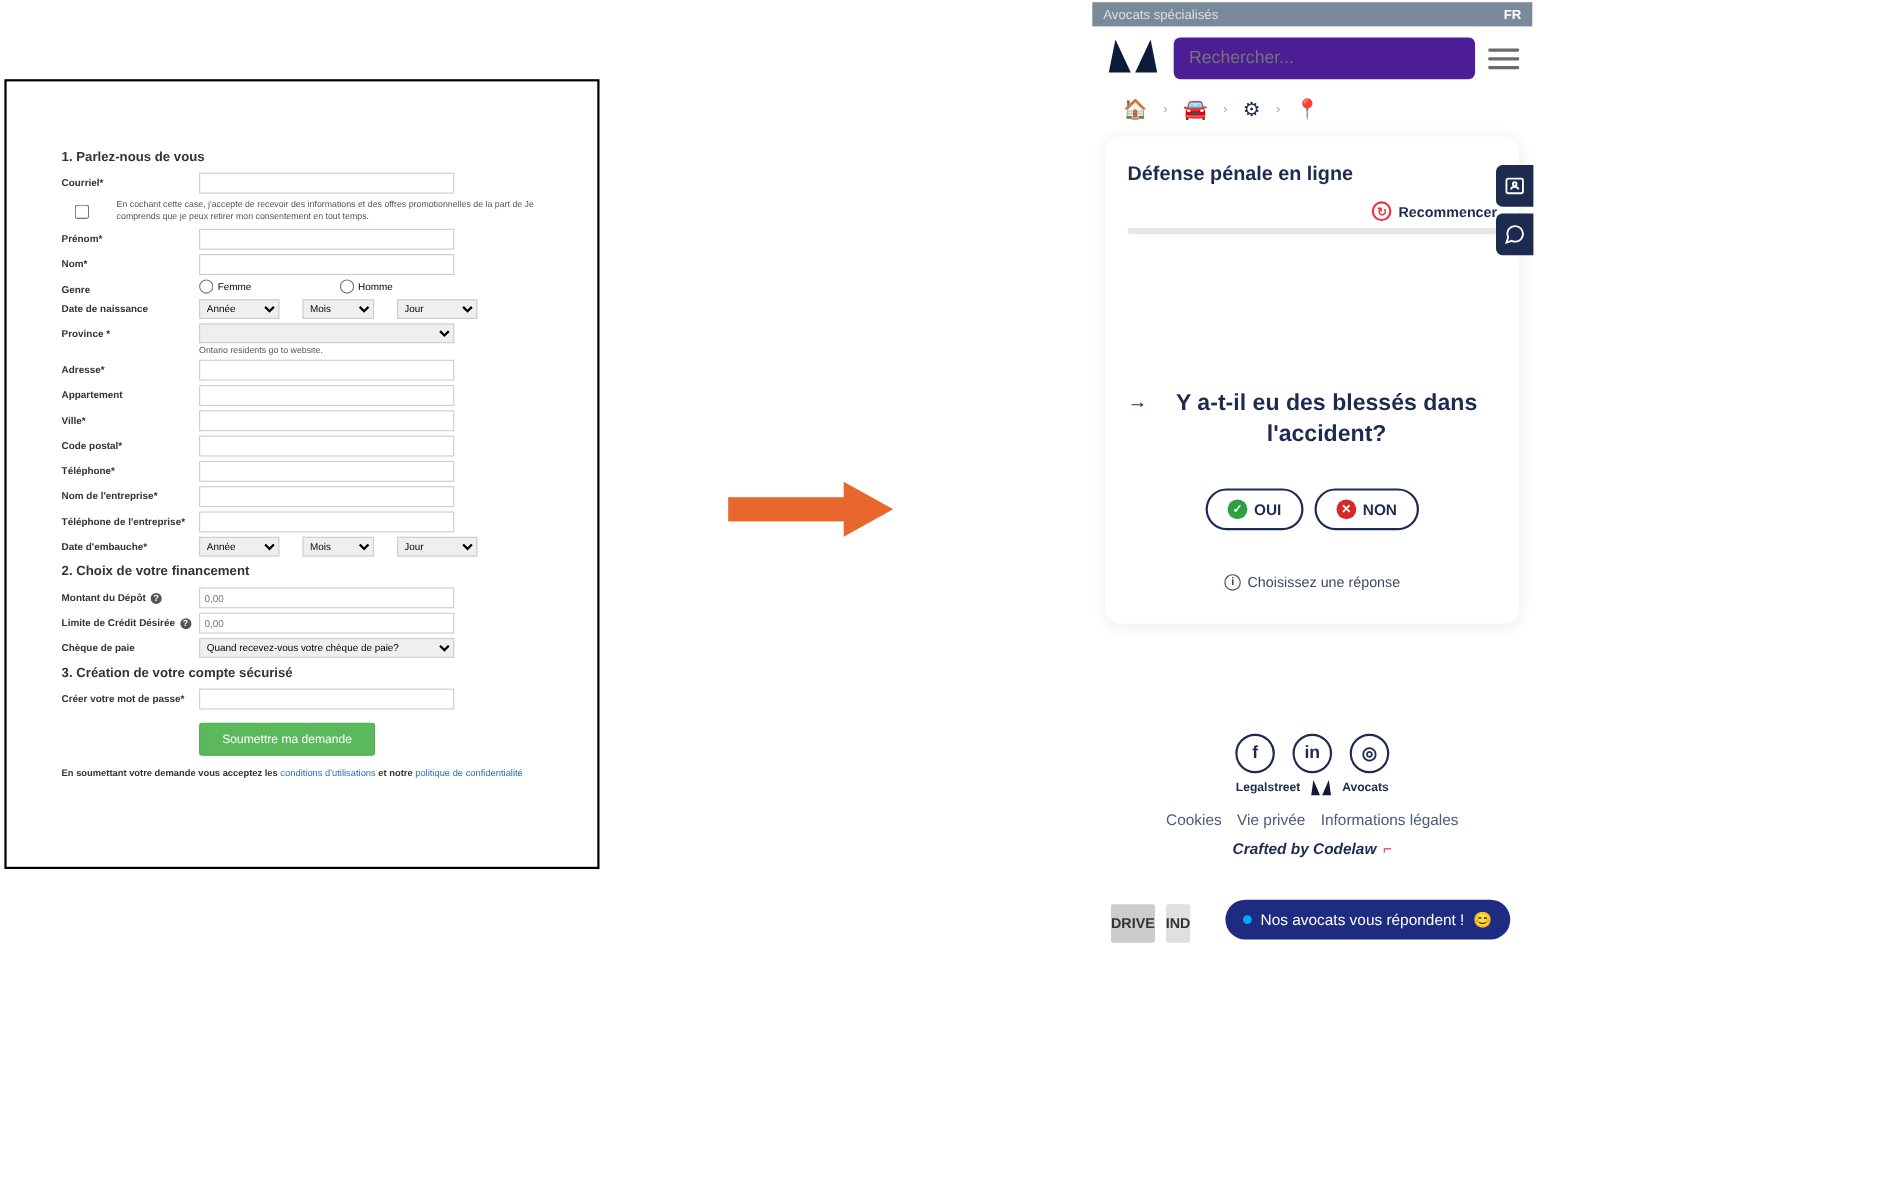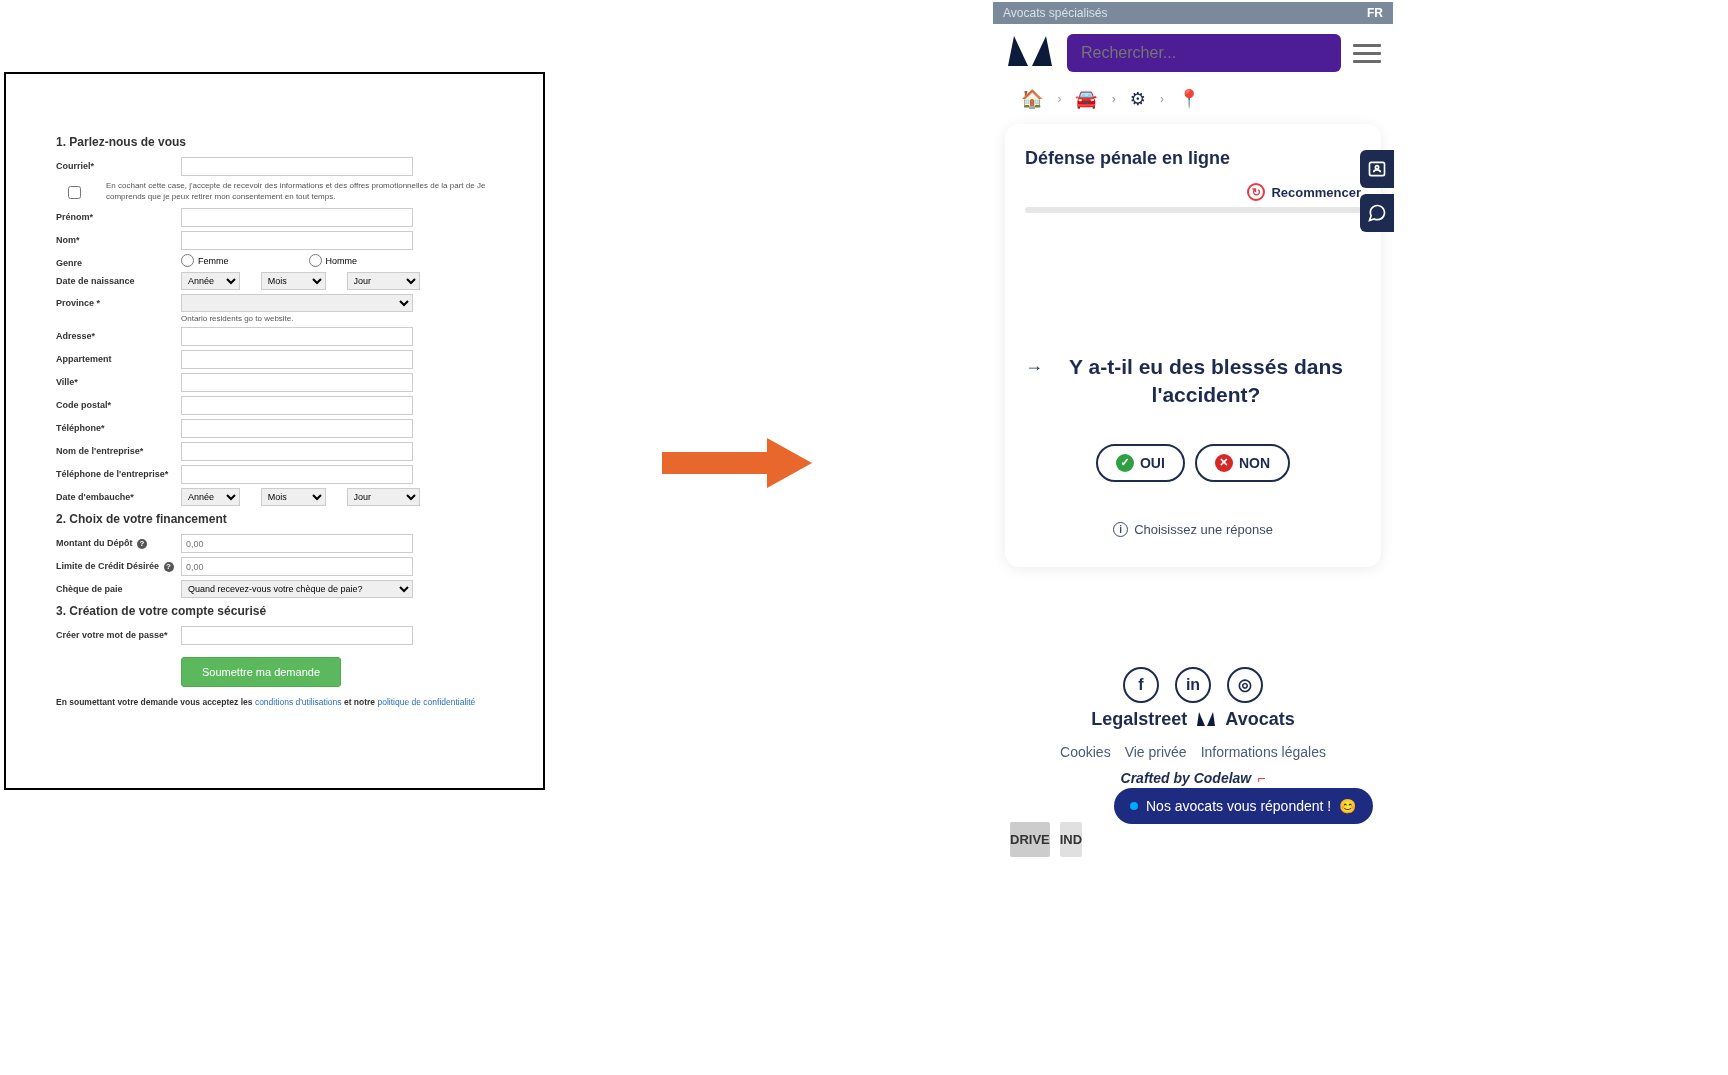"Année" .sel-year { width: 59px -> 73px }
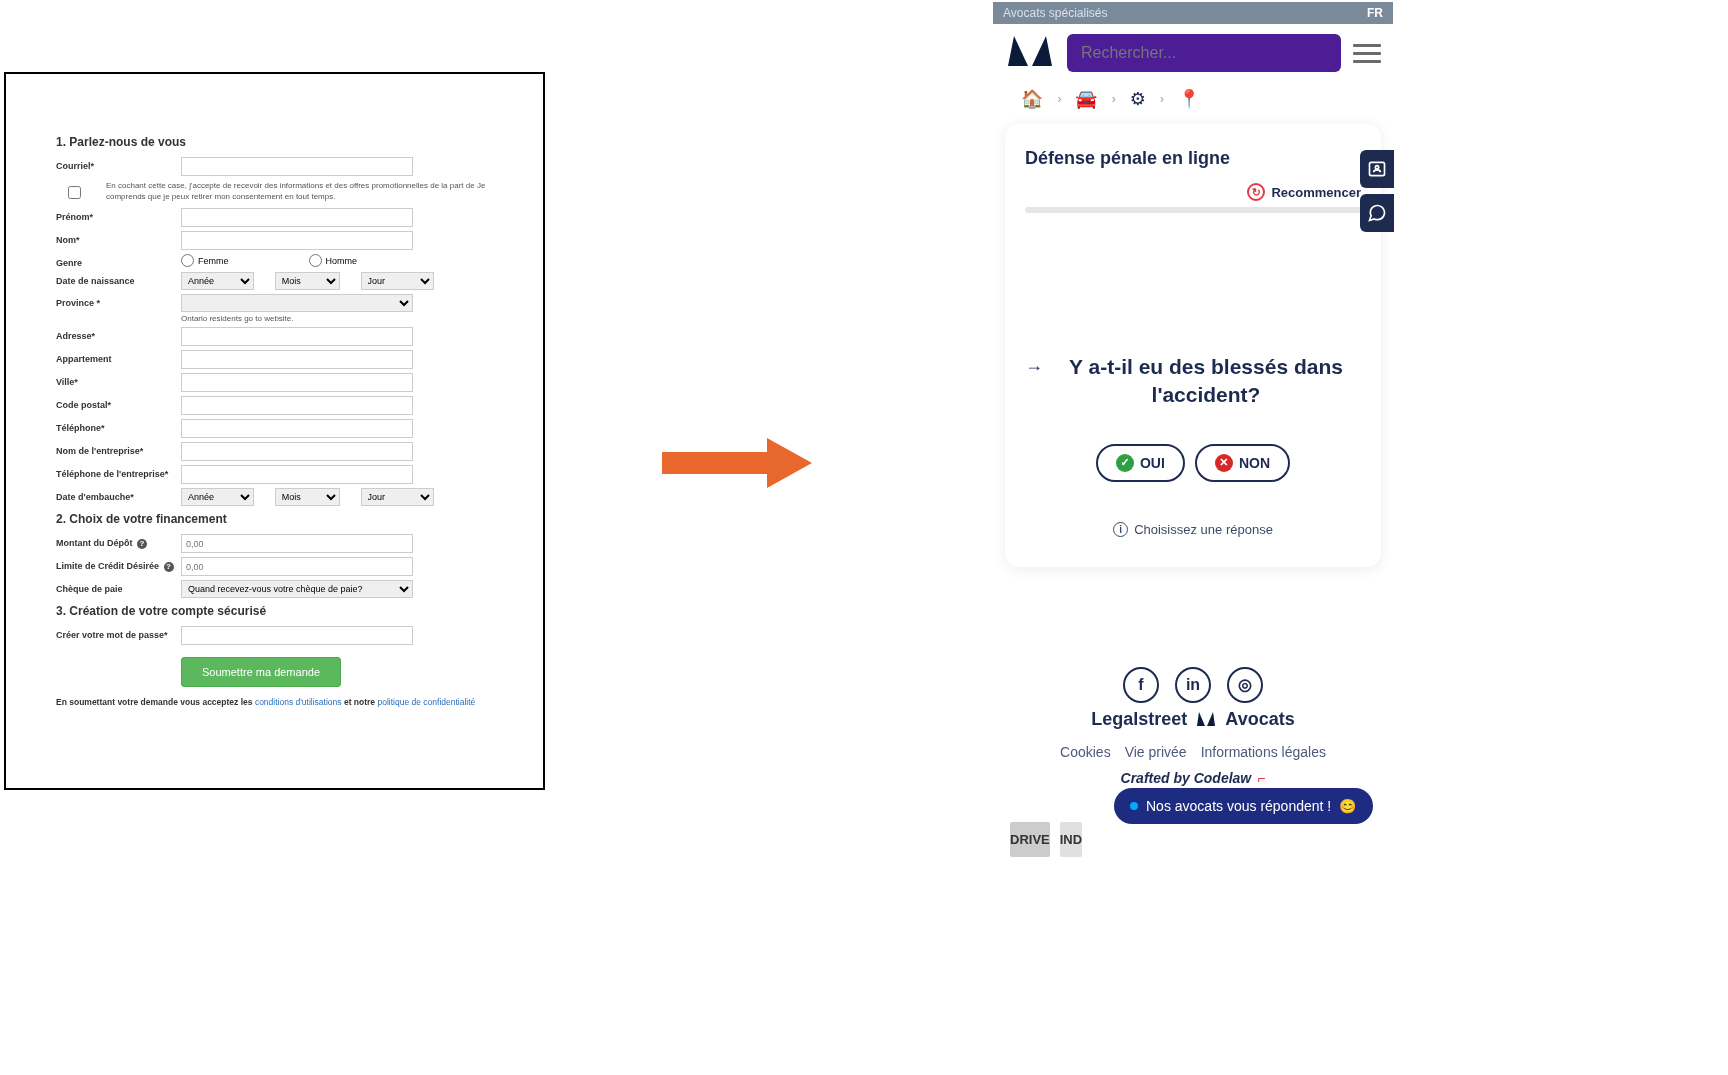"Legalstreet" .brand-row { font-size: 18px -> 11px }
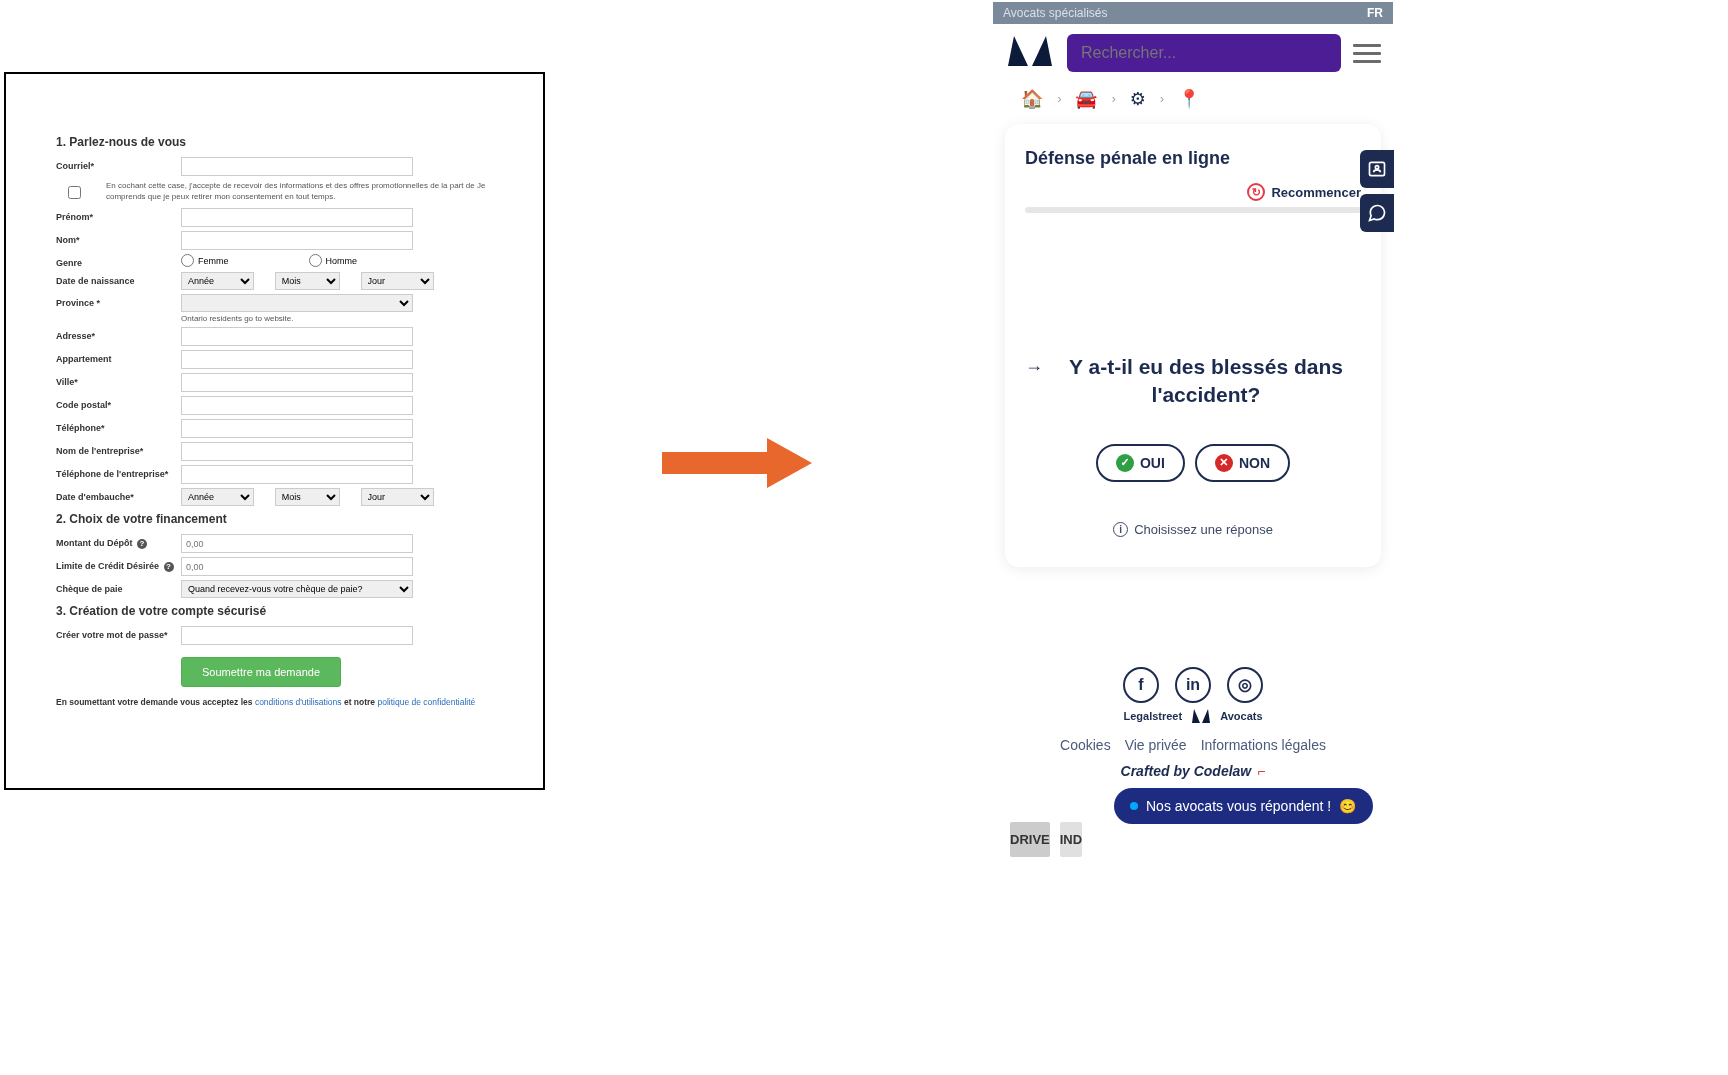"Nos avocats vous répondent !" .chat-bubble { top: 788px -> 818px }
